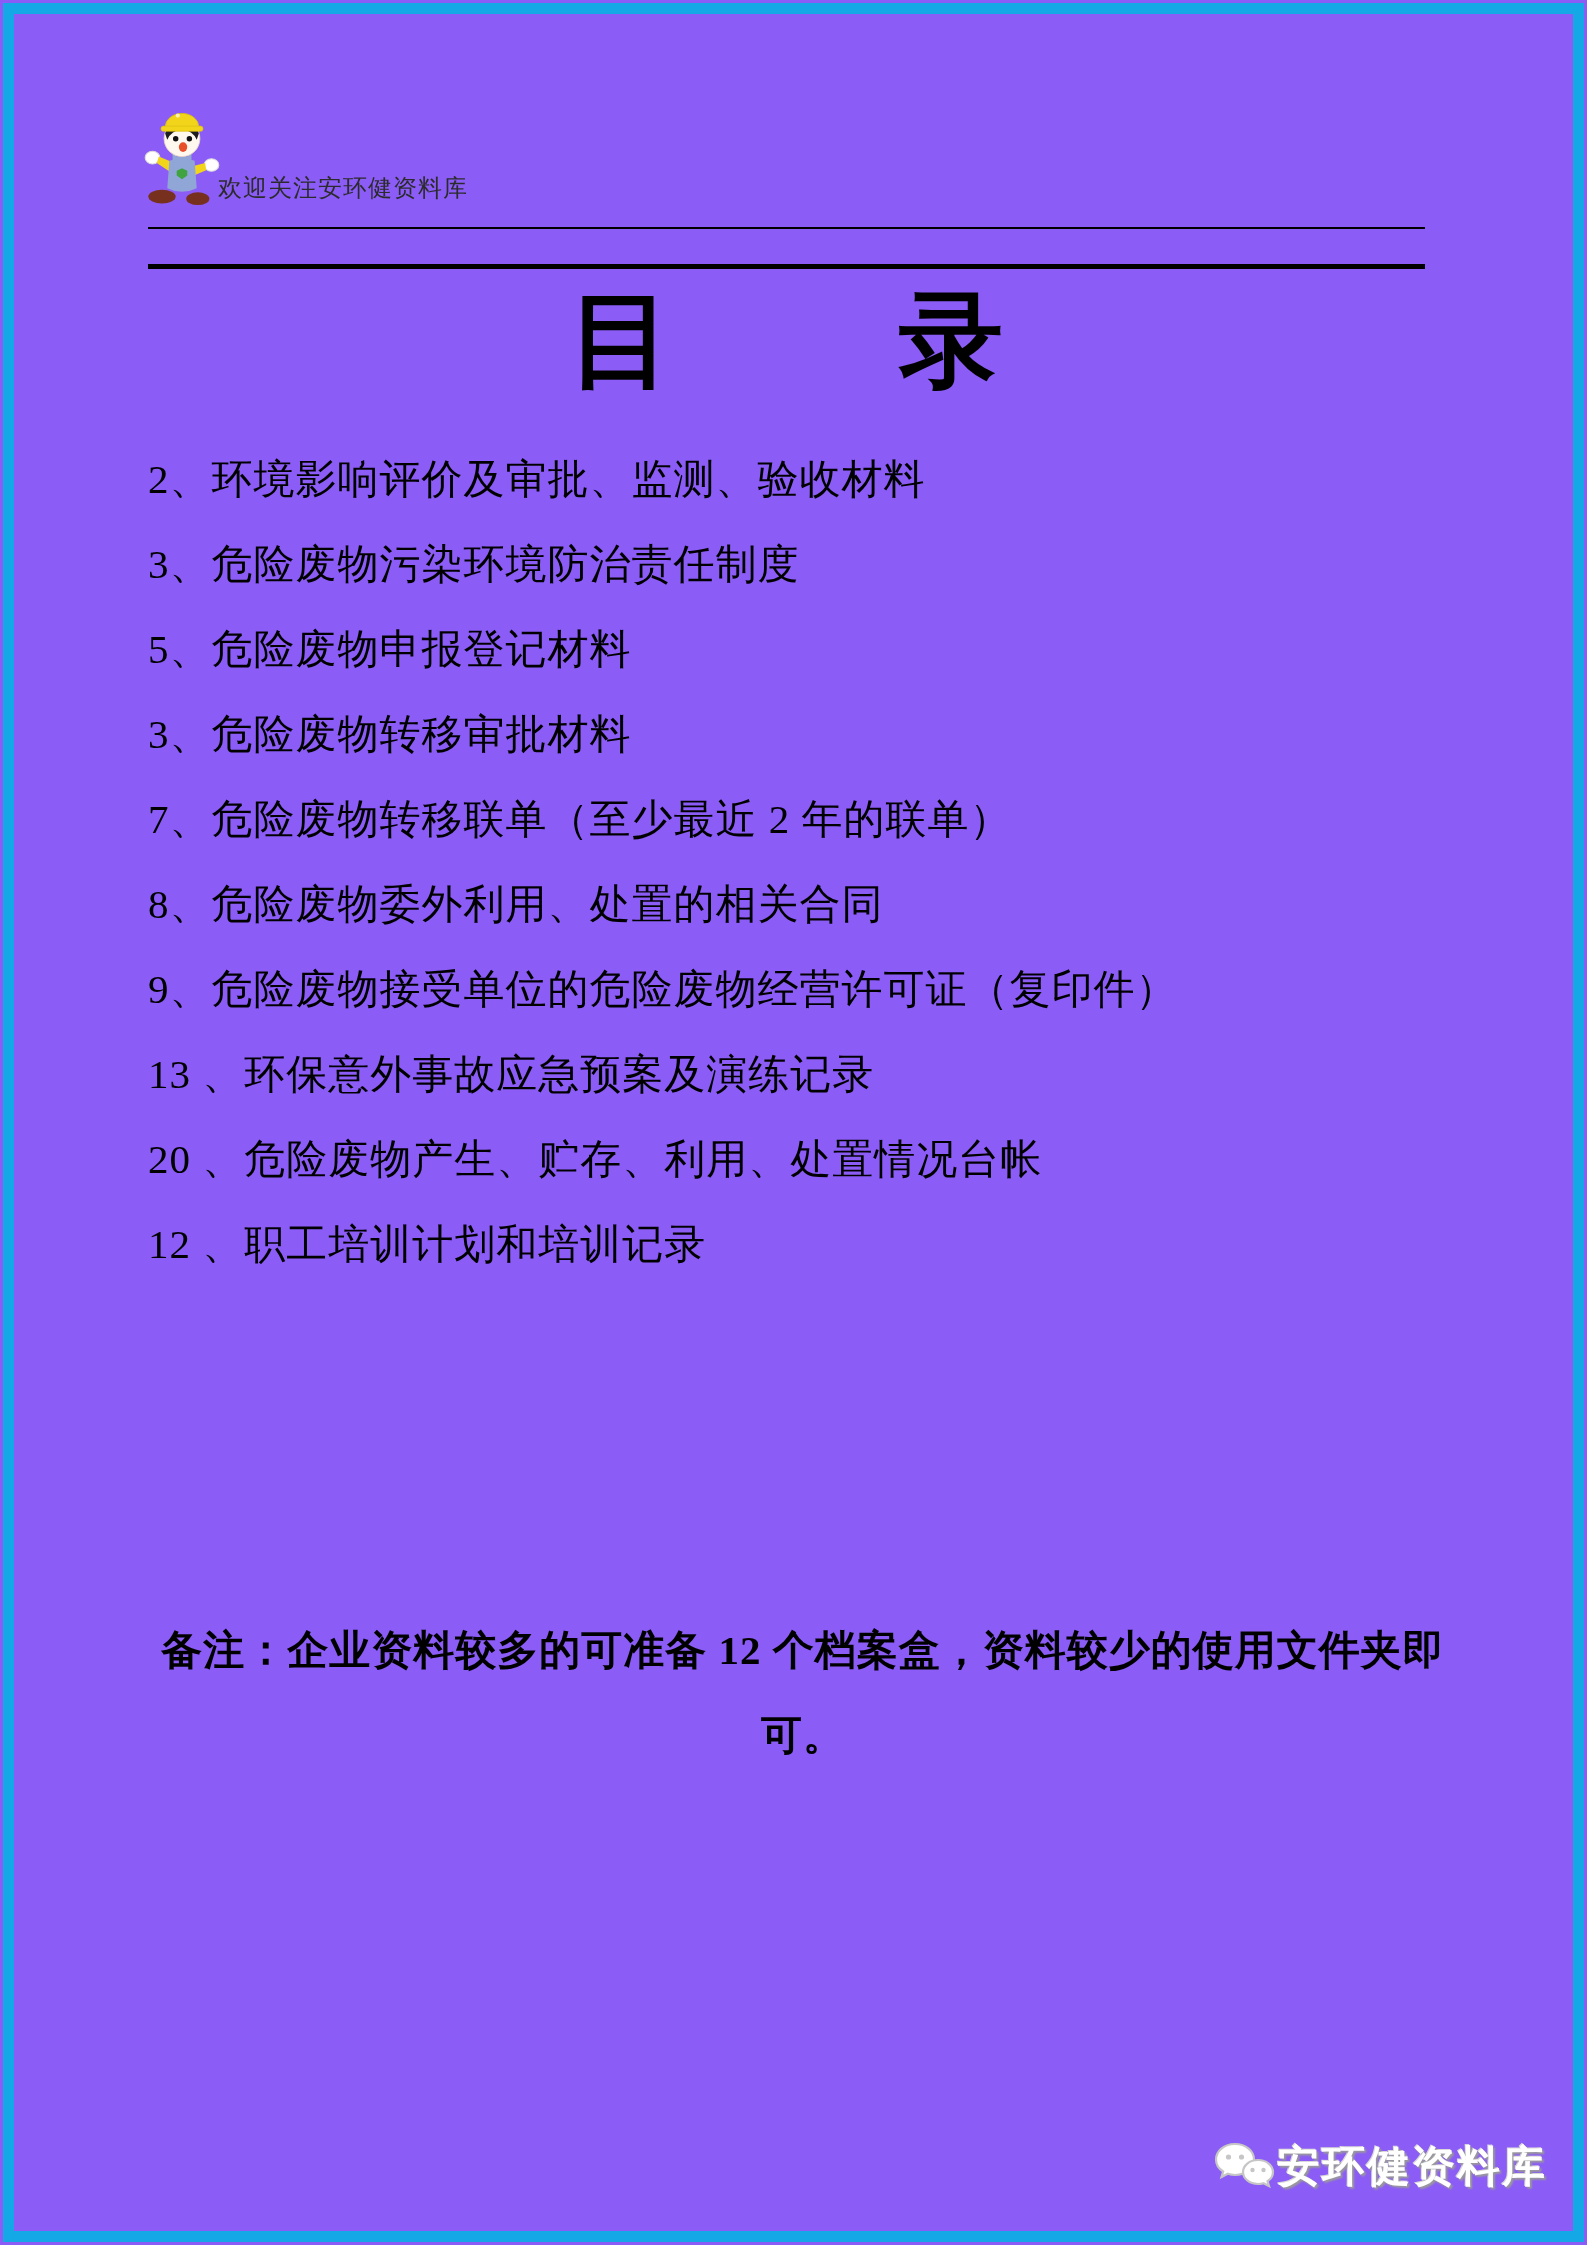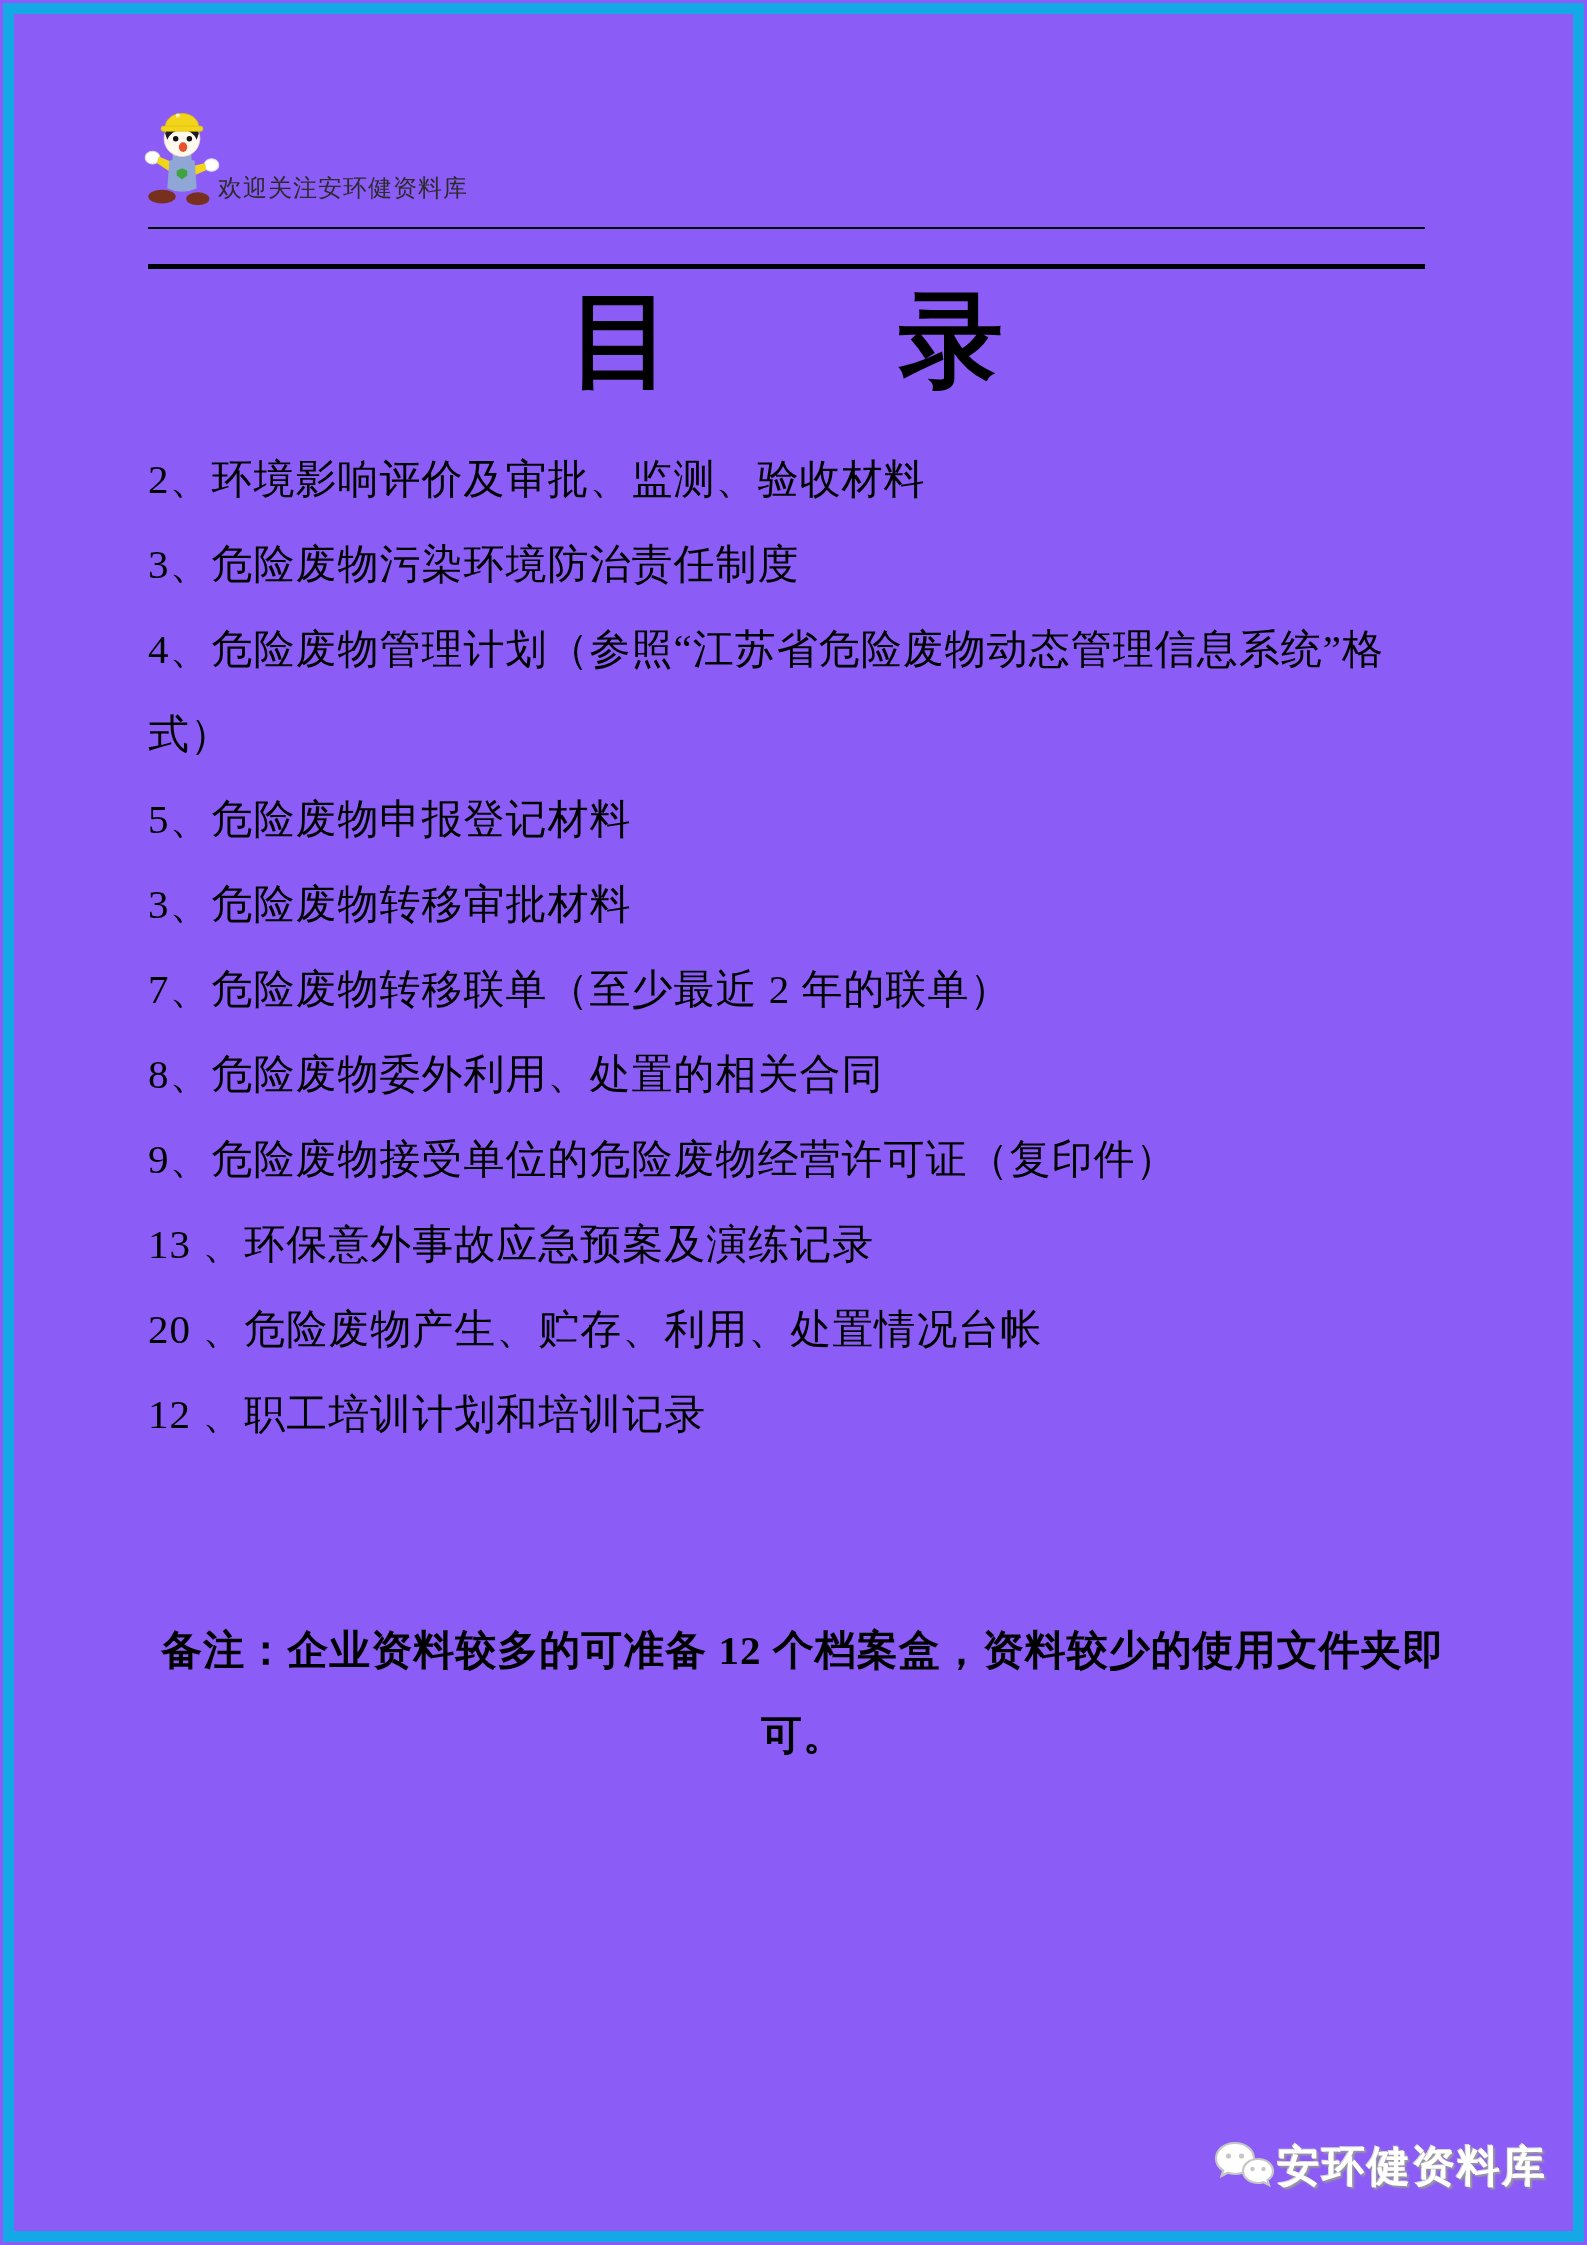"4、危险废物管理计划（参照“江苏省危险废物动态管理信息系统”格" p { html: <p>4、危险废物管理计划（参照“江苏省危险废物动态管理信息系统”格 式）</p> -> none }
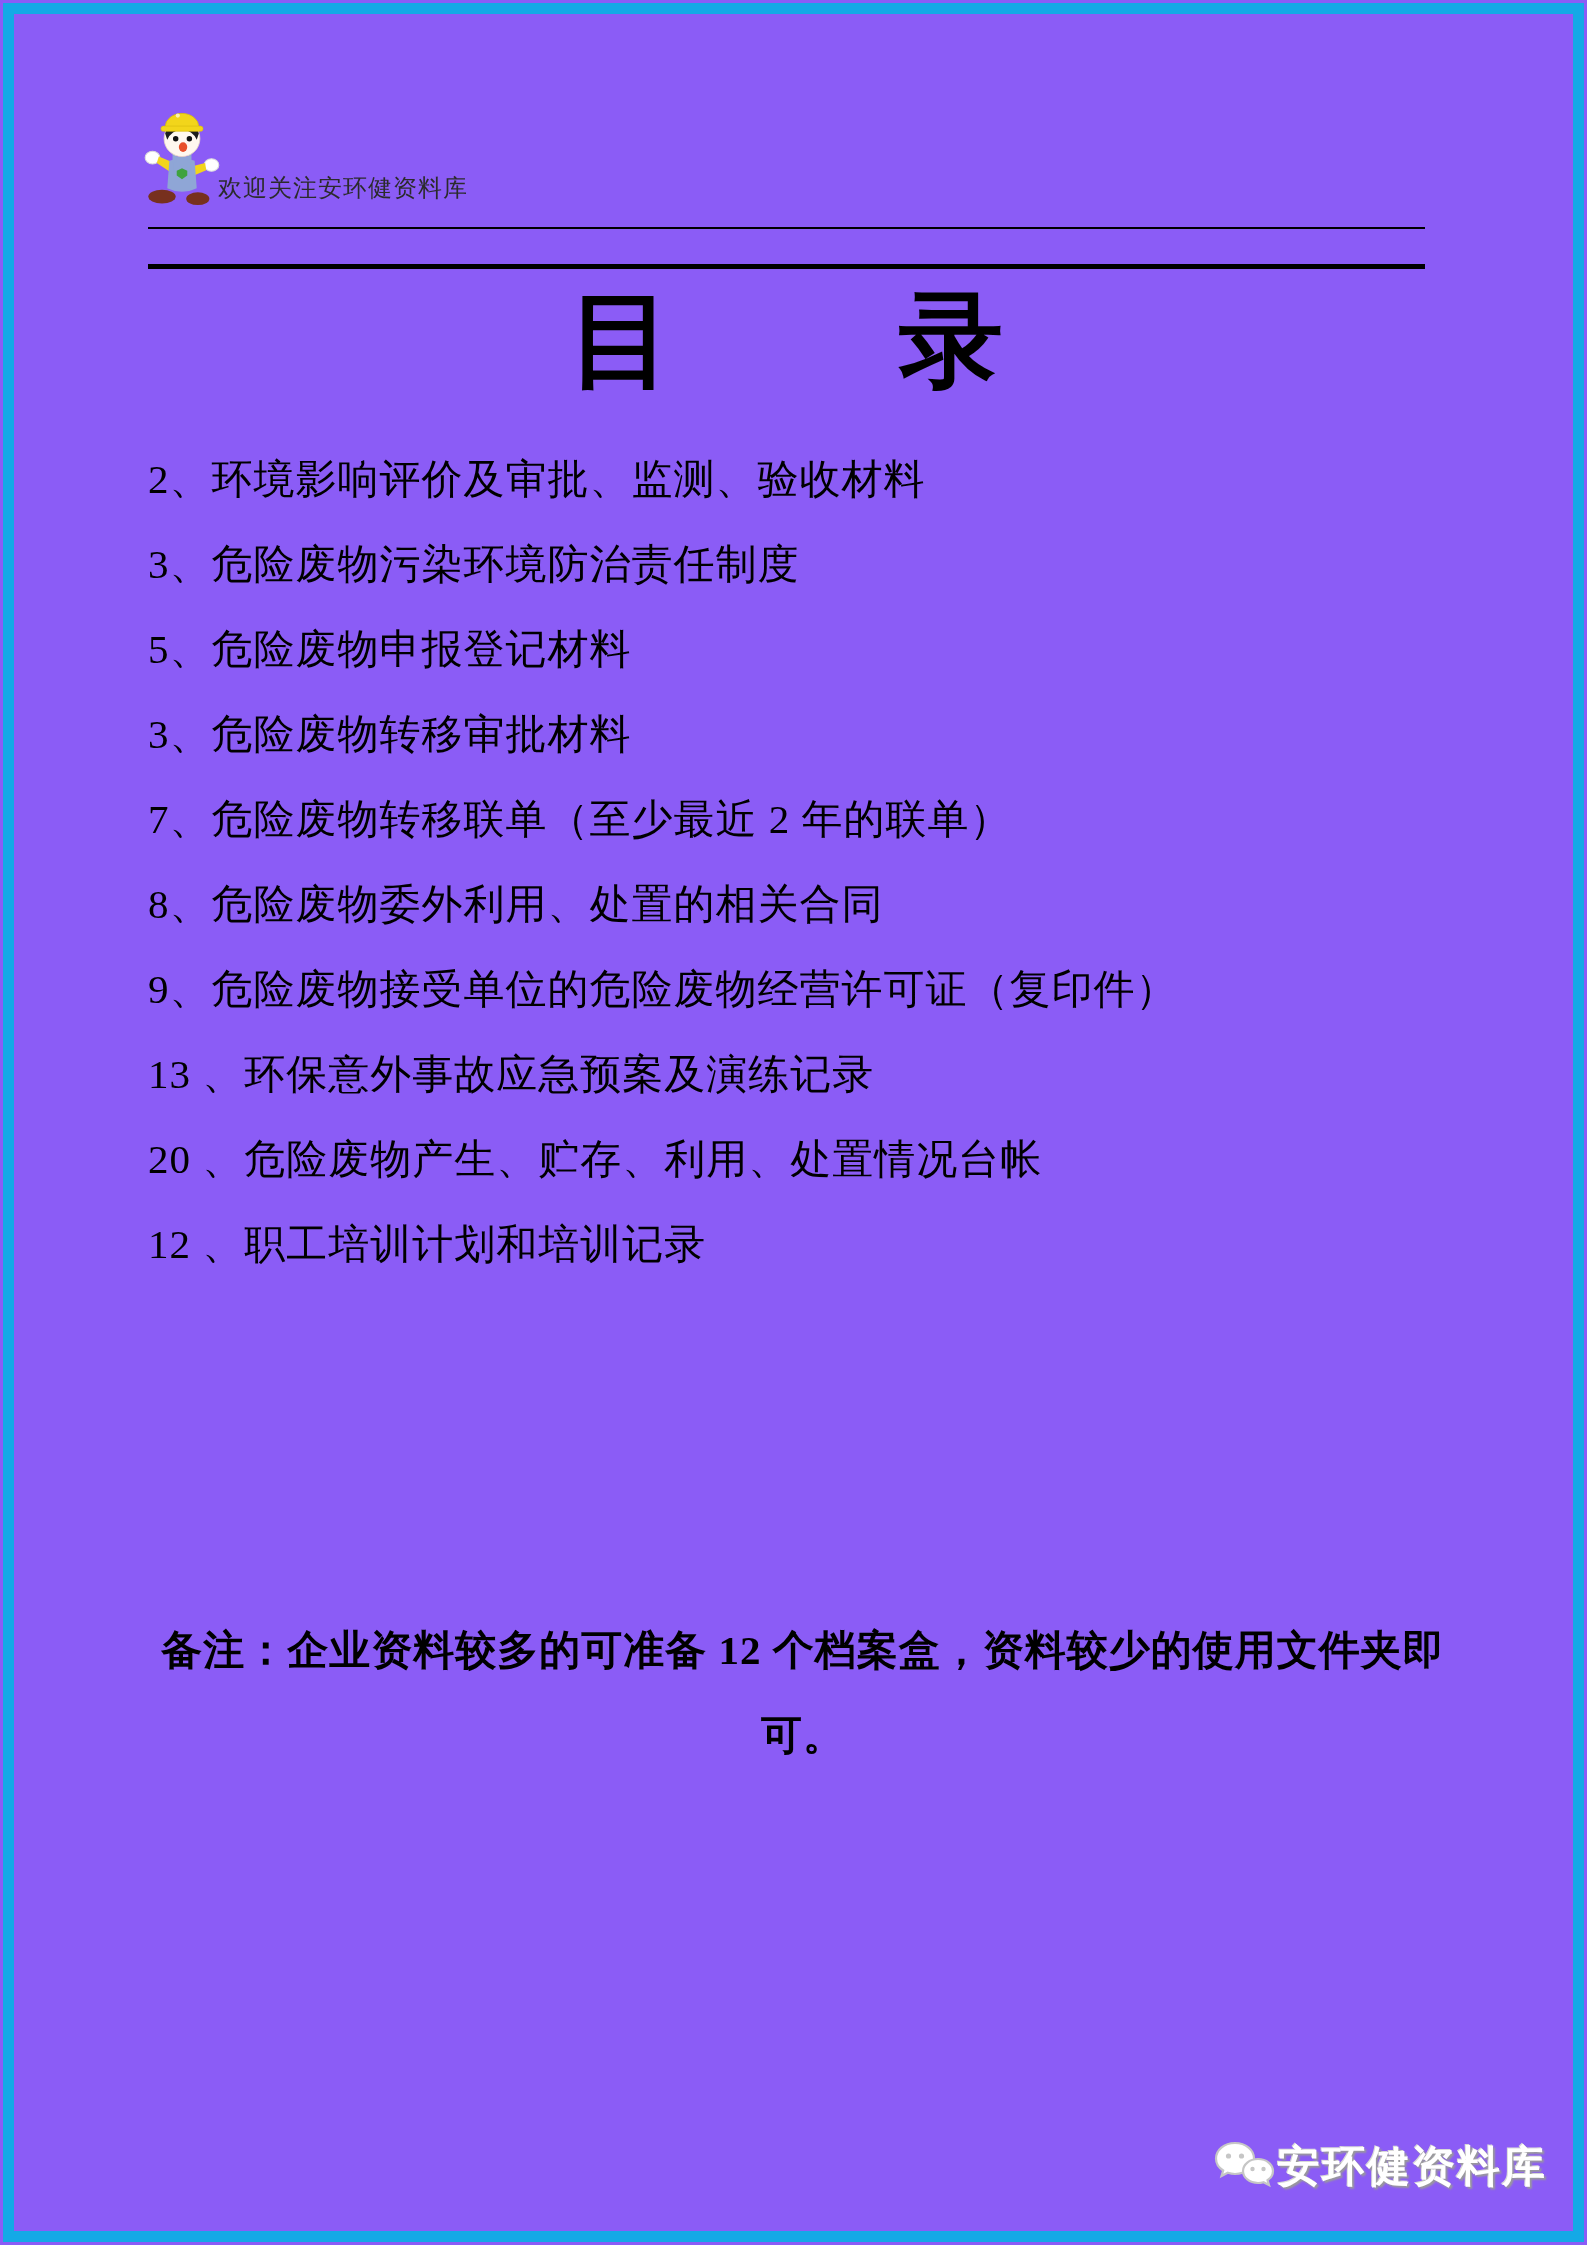"安环健资料库" .watermark { align-items: center -> flex-end }
